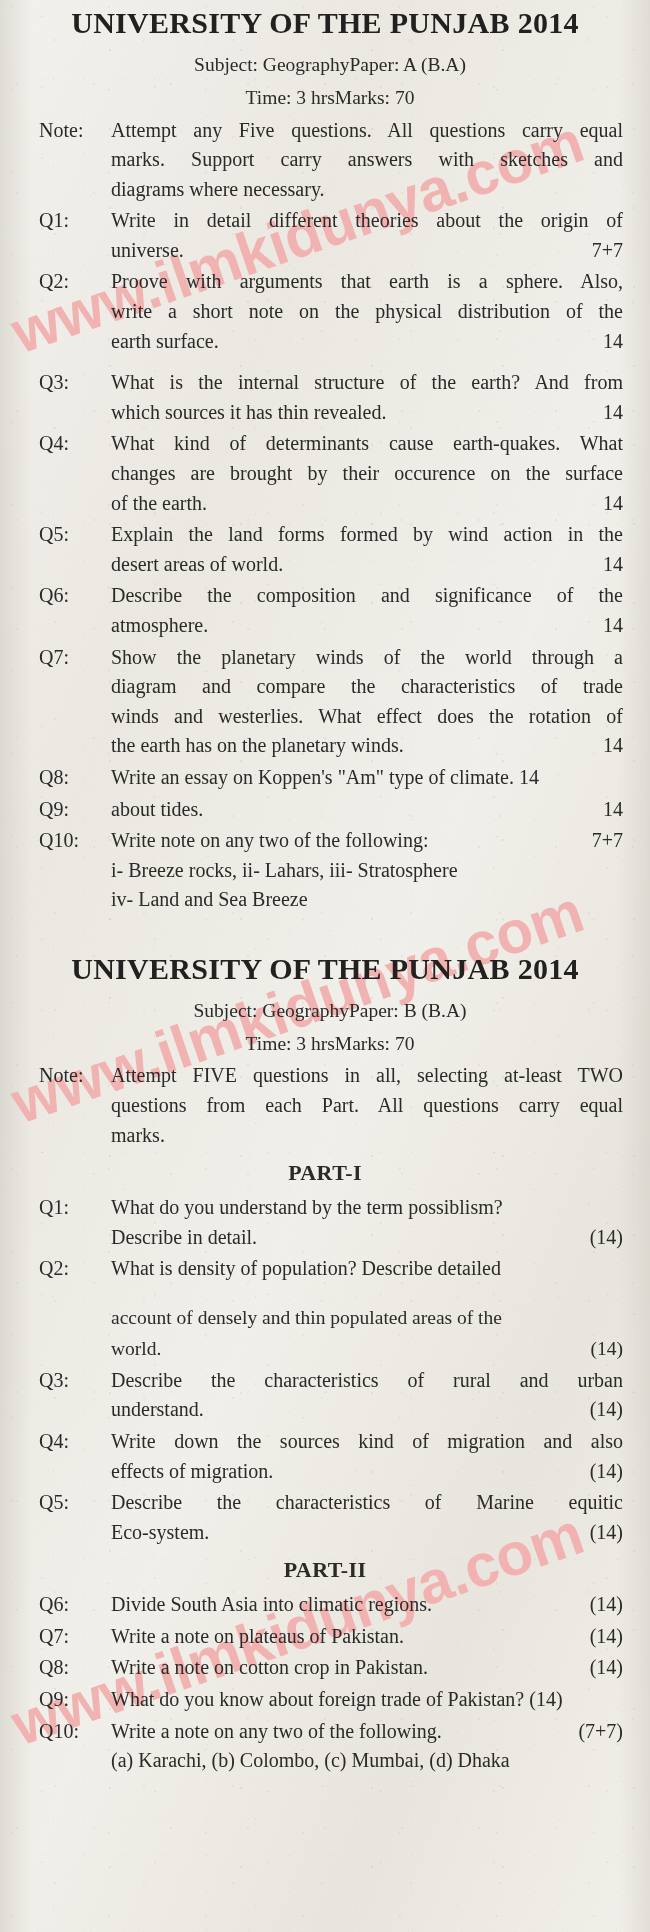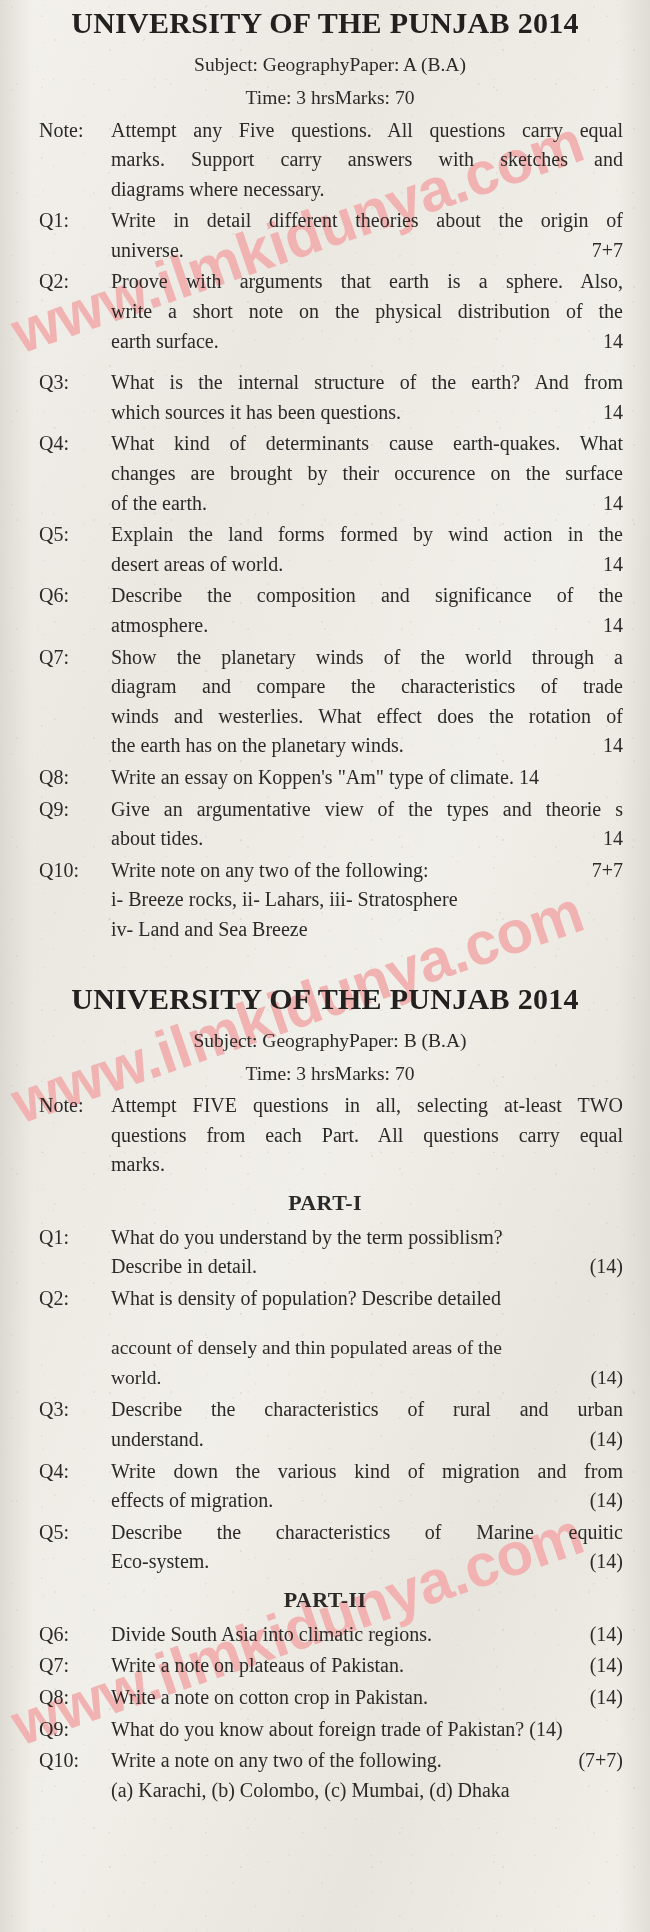"which sources it has been" span.txt { text: been questions -> thin revealed }
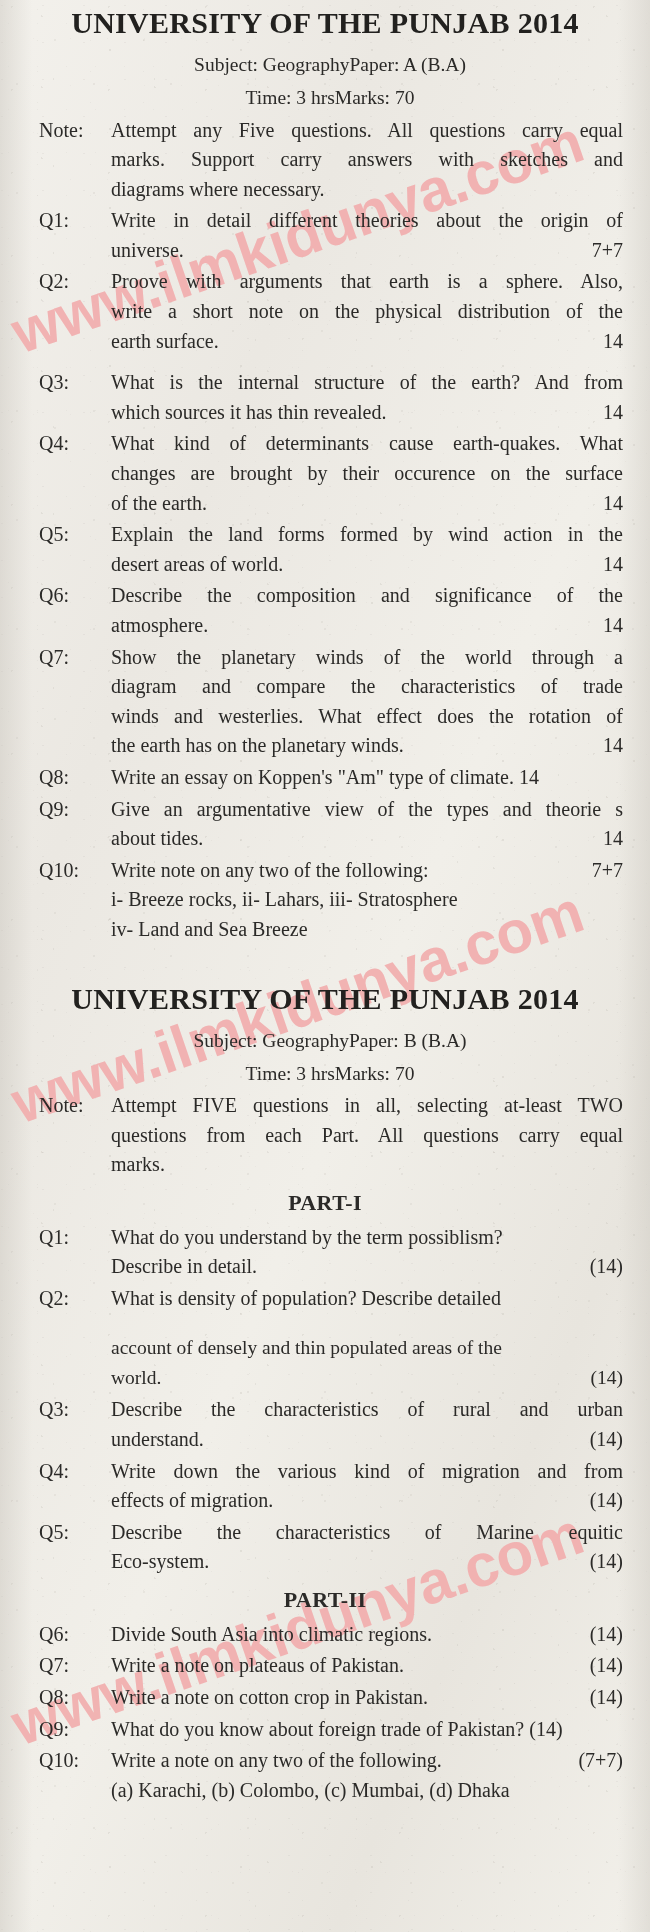"Give an argumentative view of" div.qline { html: <div><span>Give an argumentative view of the types and theorie s</span></div> -> none }
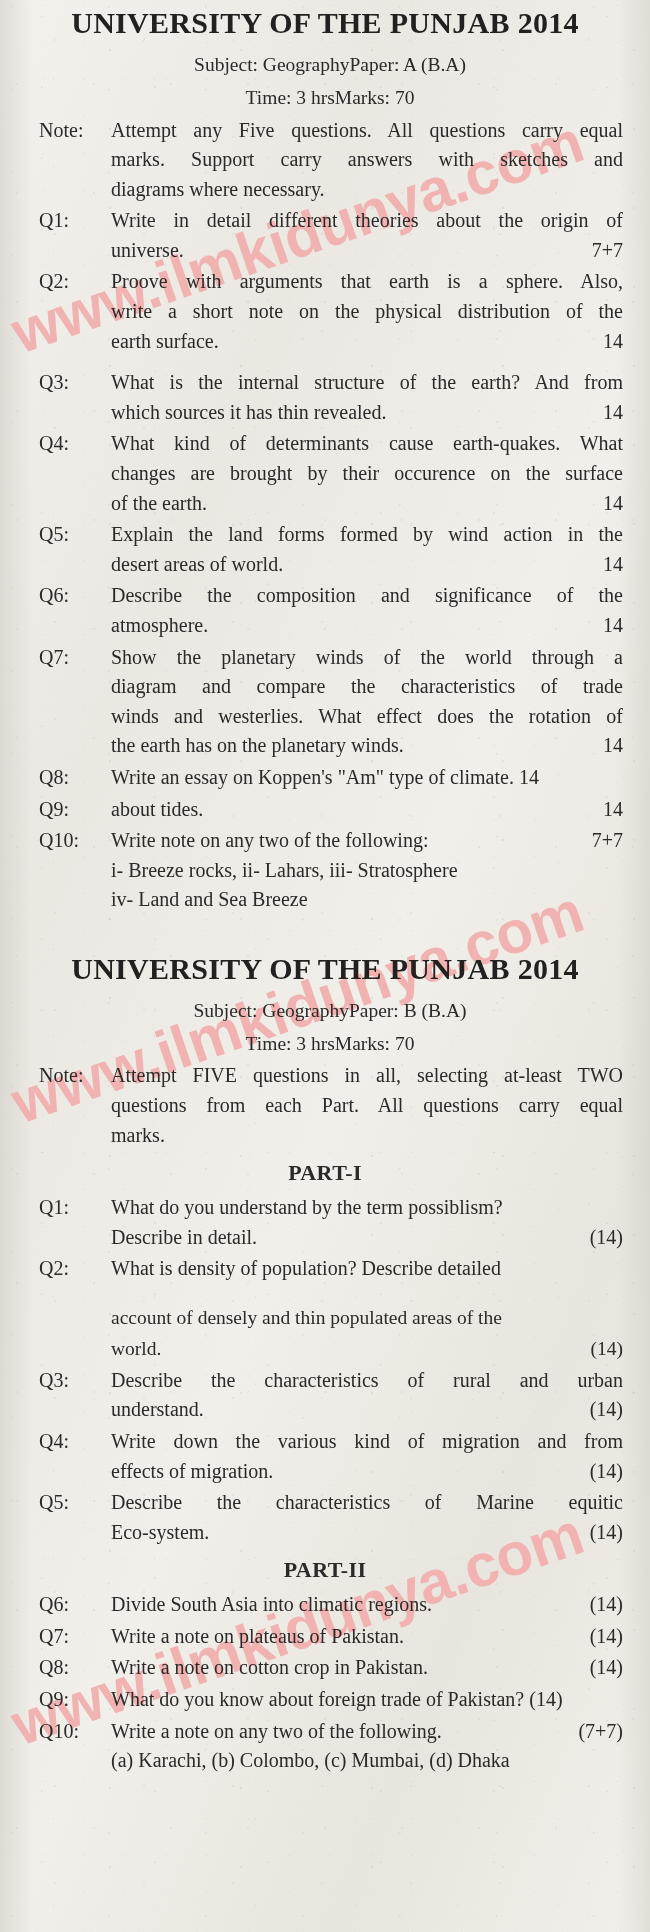"Write down the various kind" span.txt { text: various kind of migration and from -> sources kind of migration and also }
